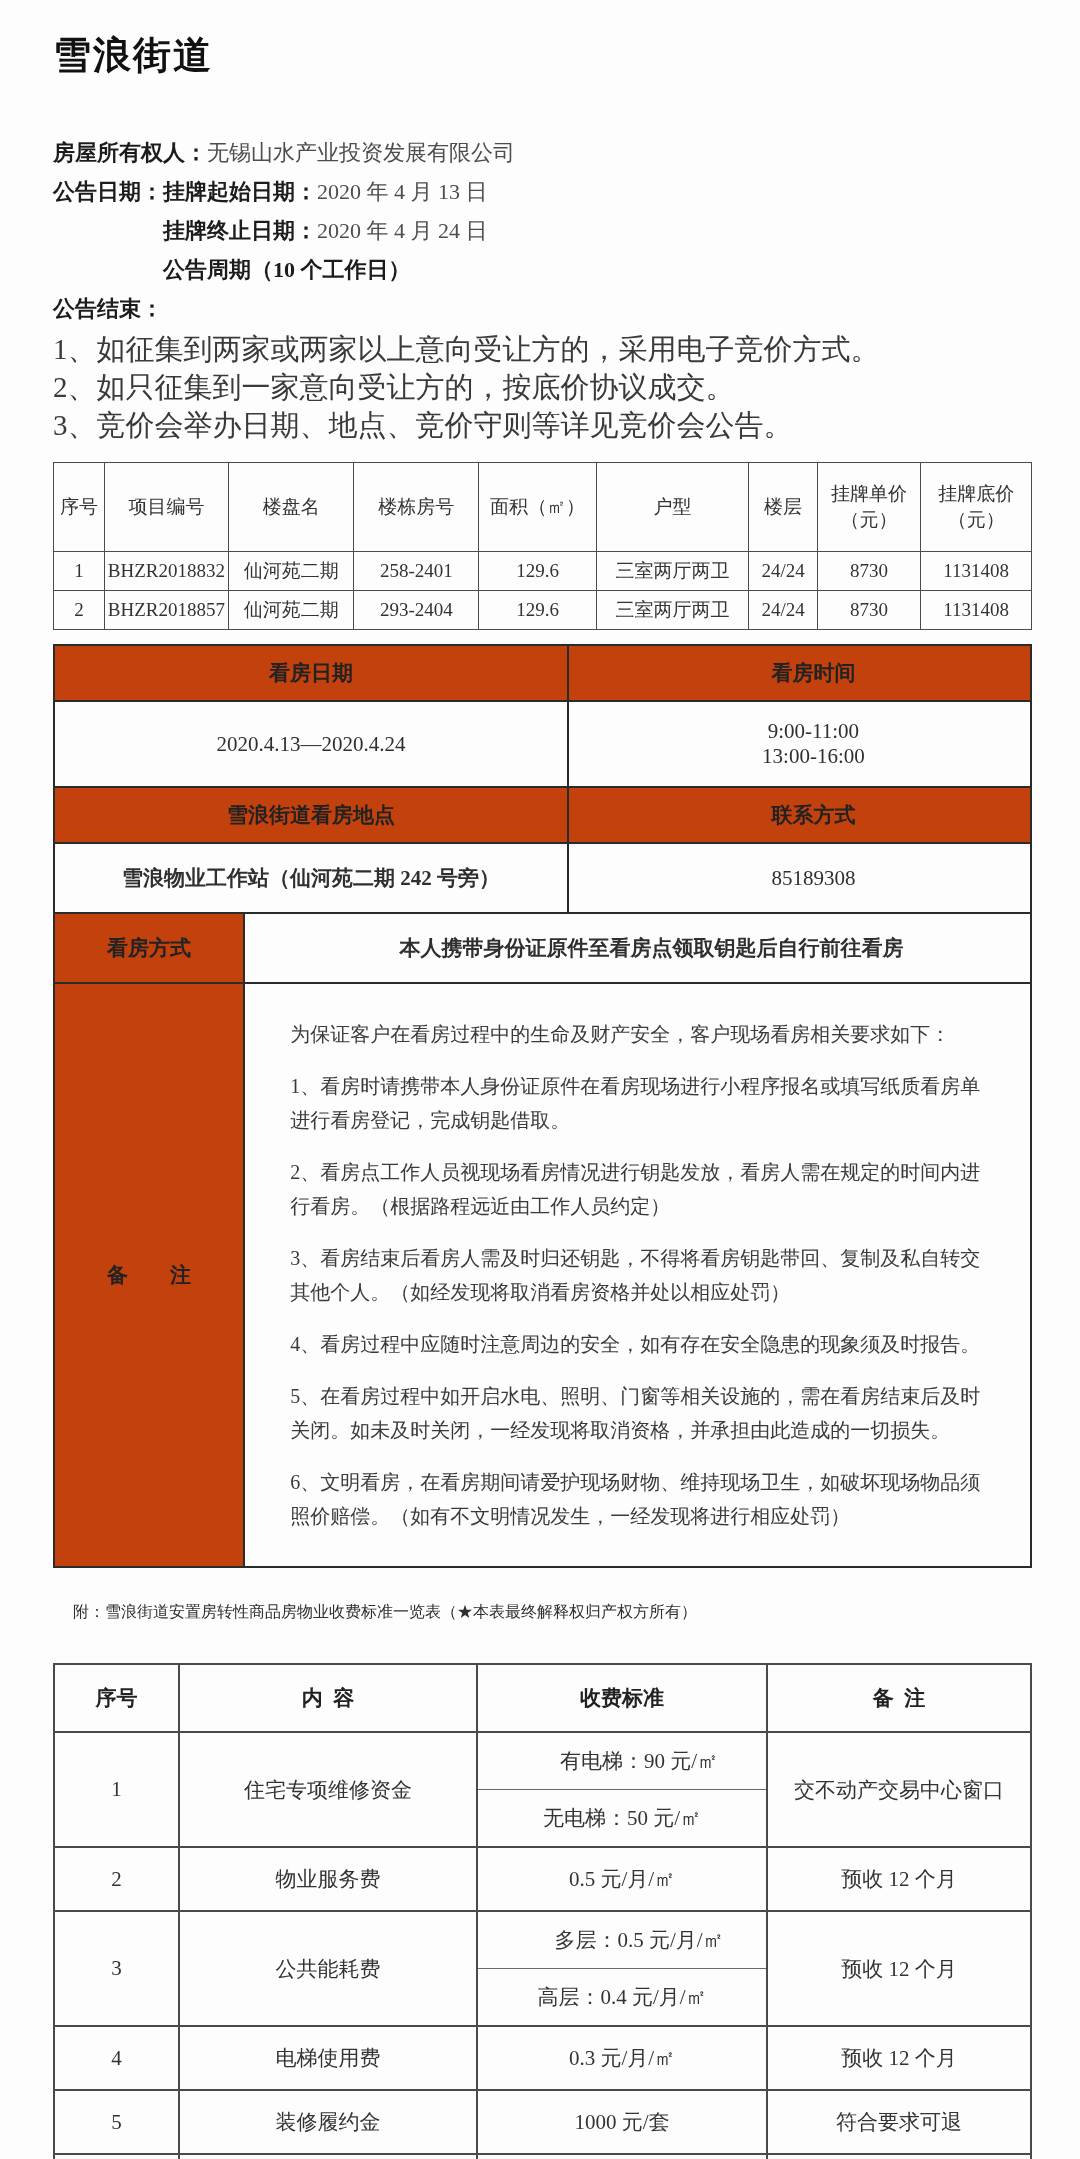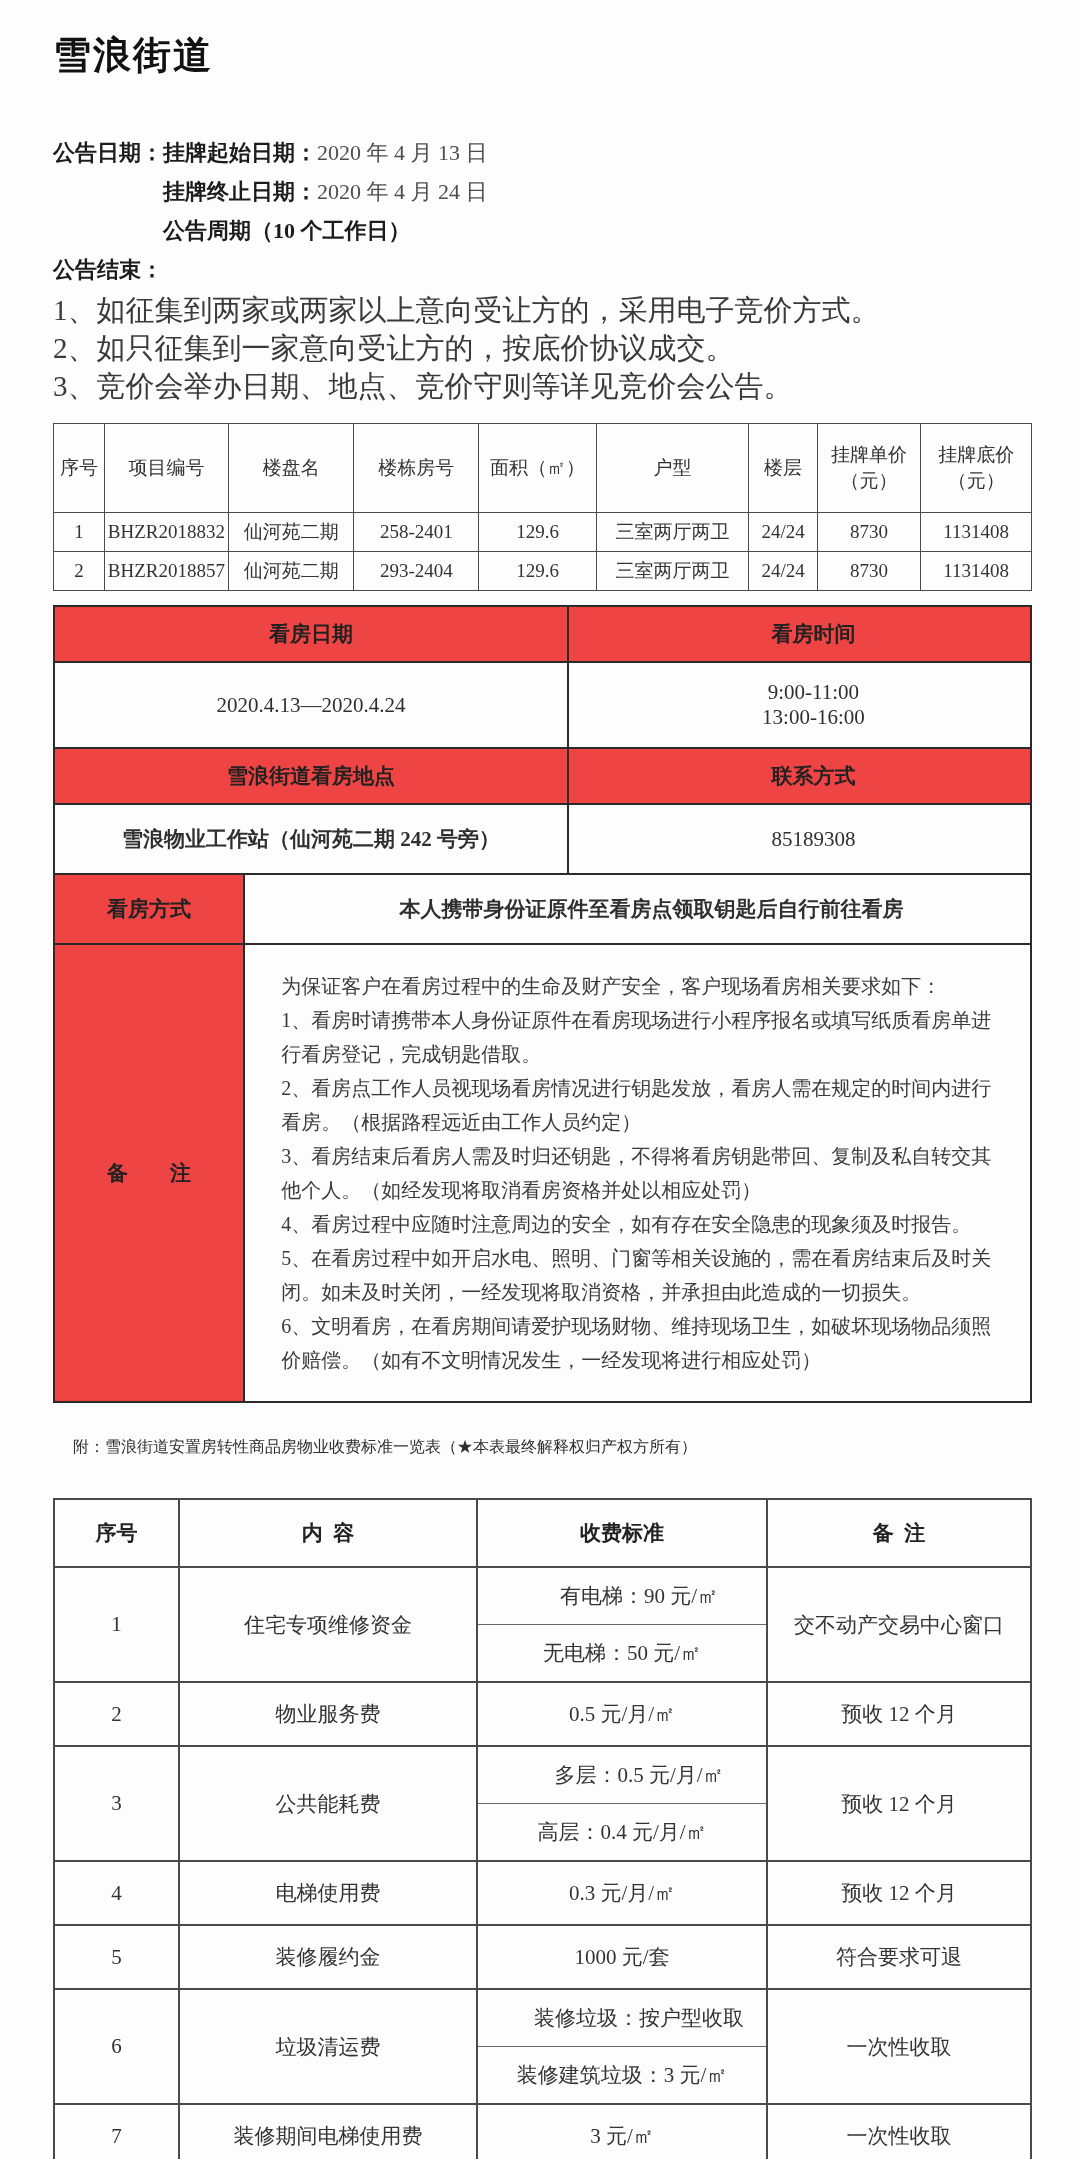"房屋所有权人：无锡山水产业投资发展有限公司" p.info-line { html: none -> <p> <span>房屋所有权人：</span><span>无锡山水产业投资发展有限公司</span> </p> }
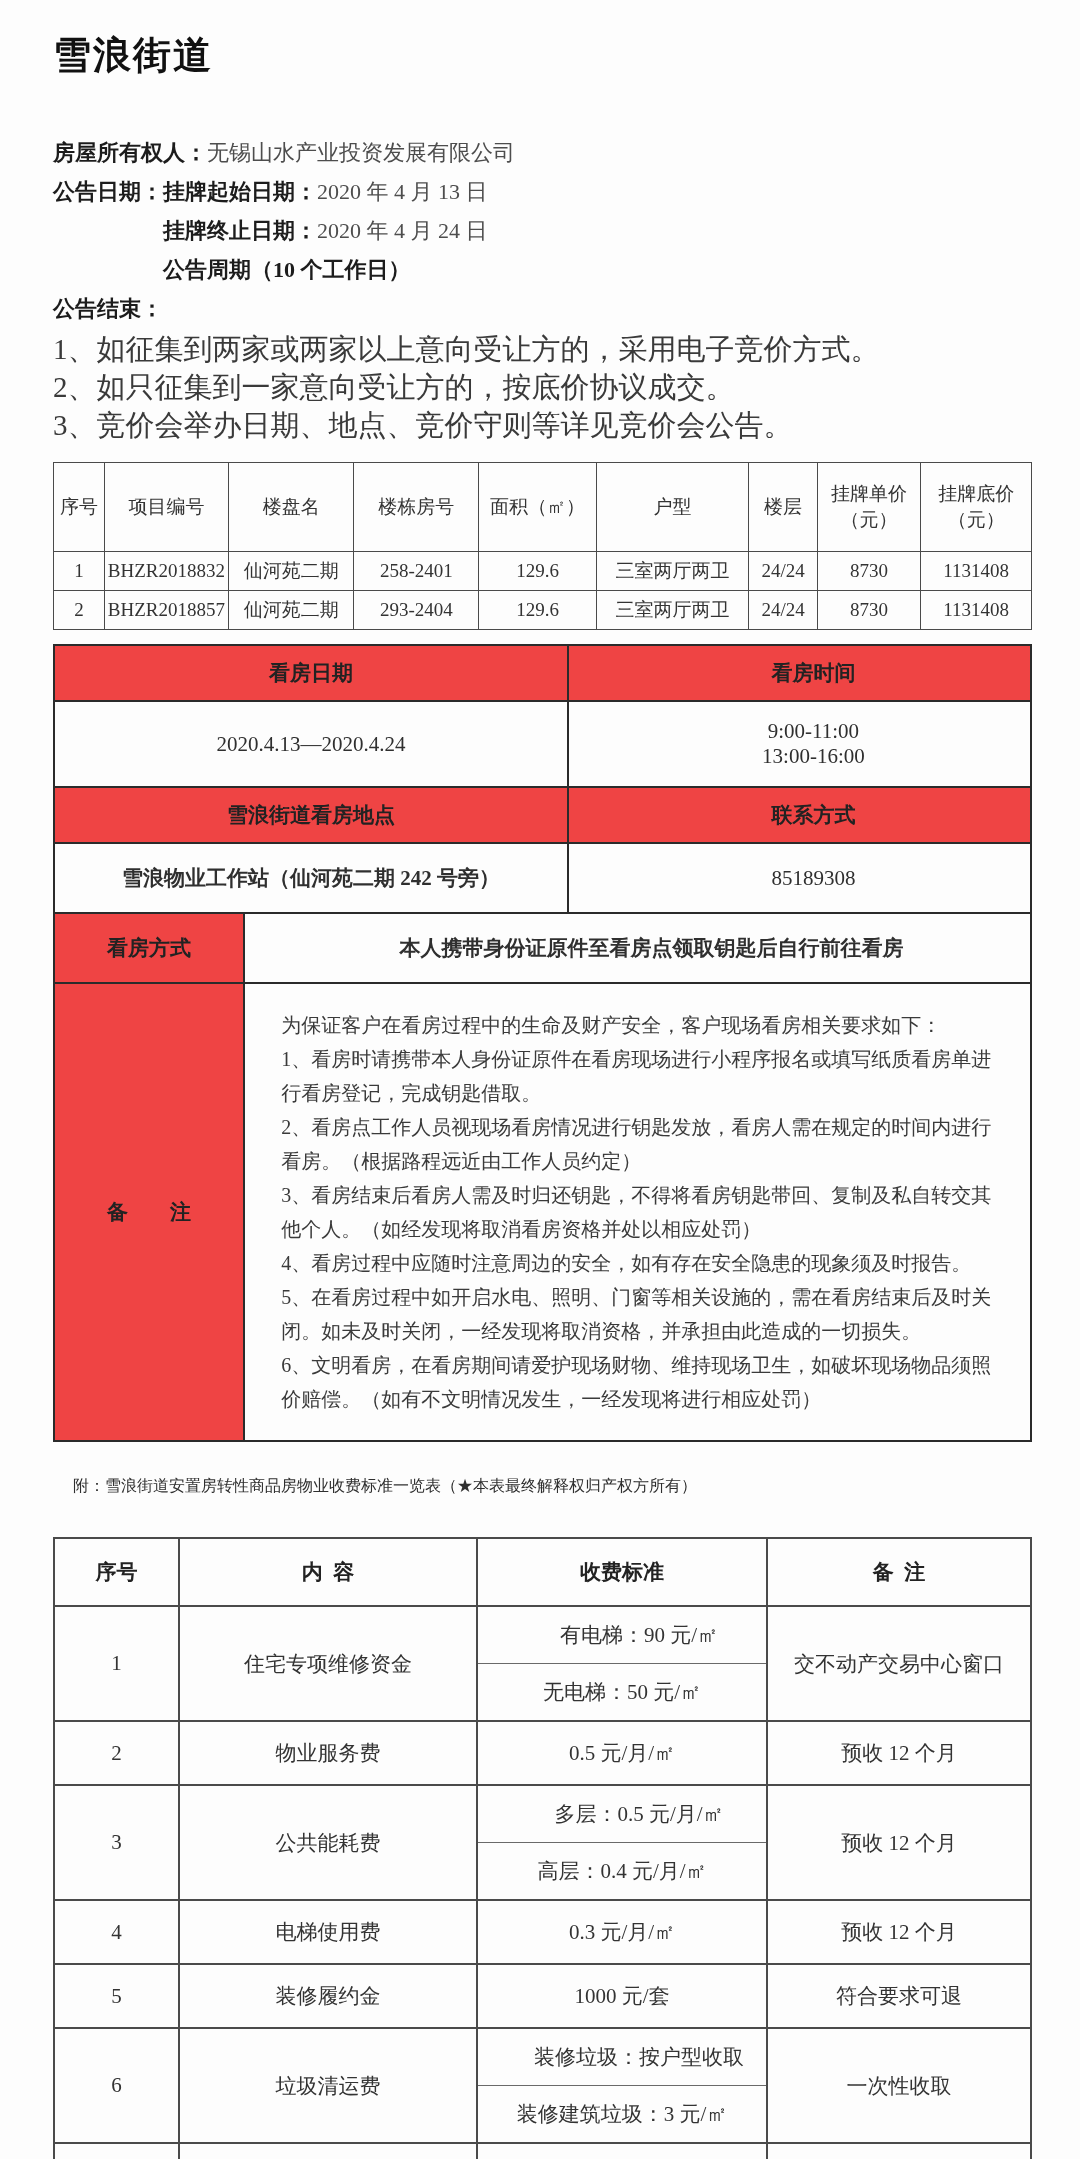"看房日期" .gray { background: #ef4444 -> #c2410c }
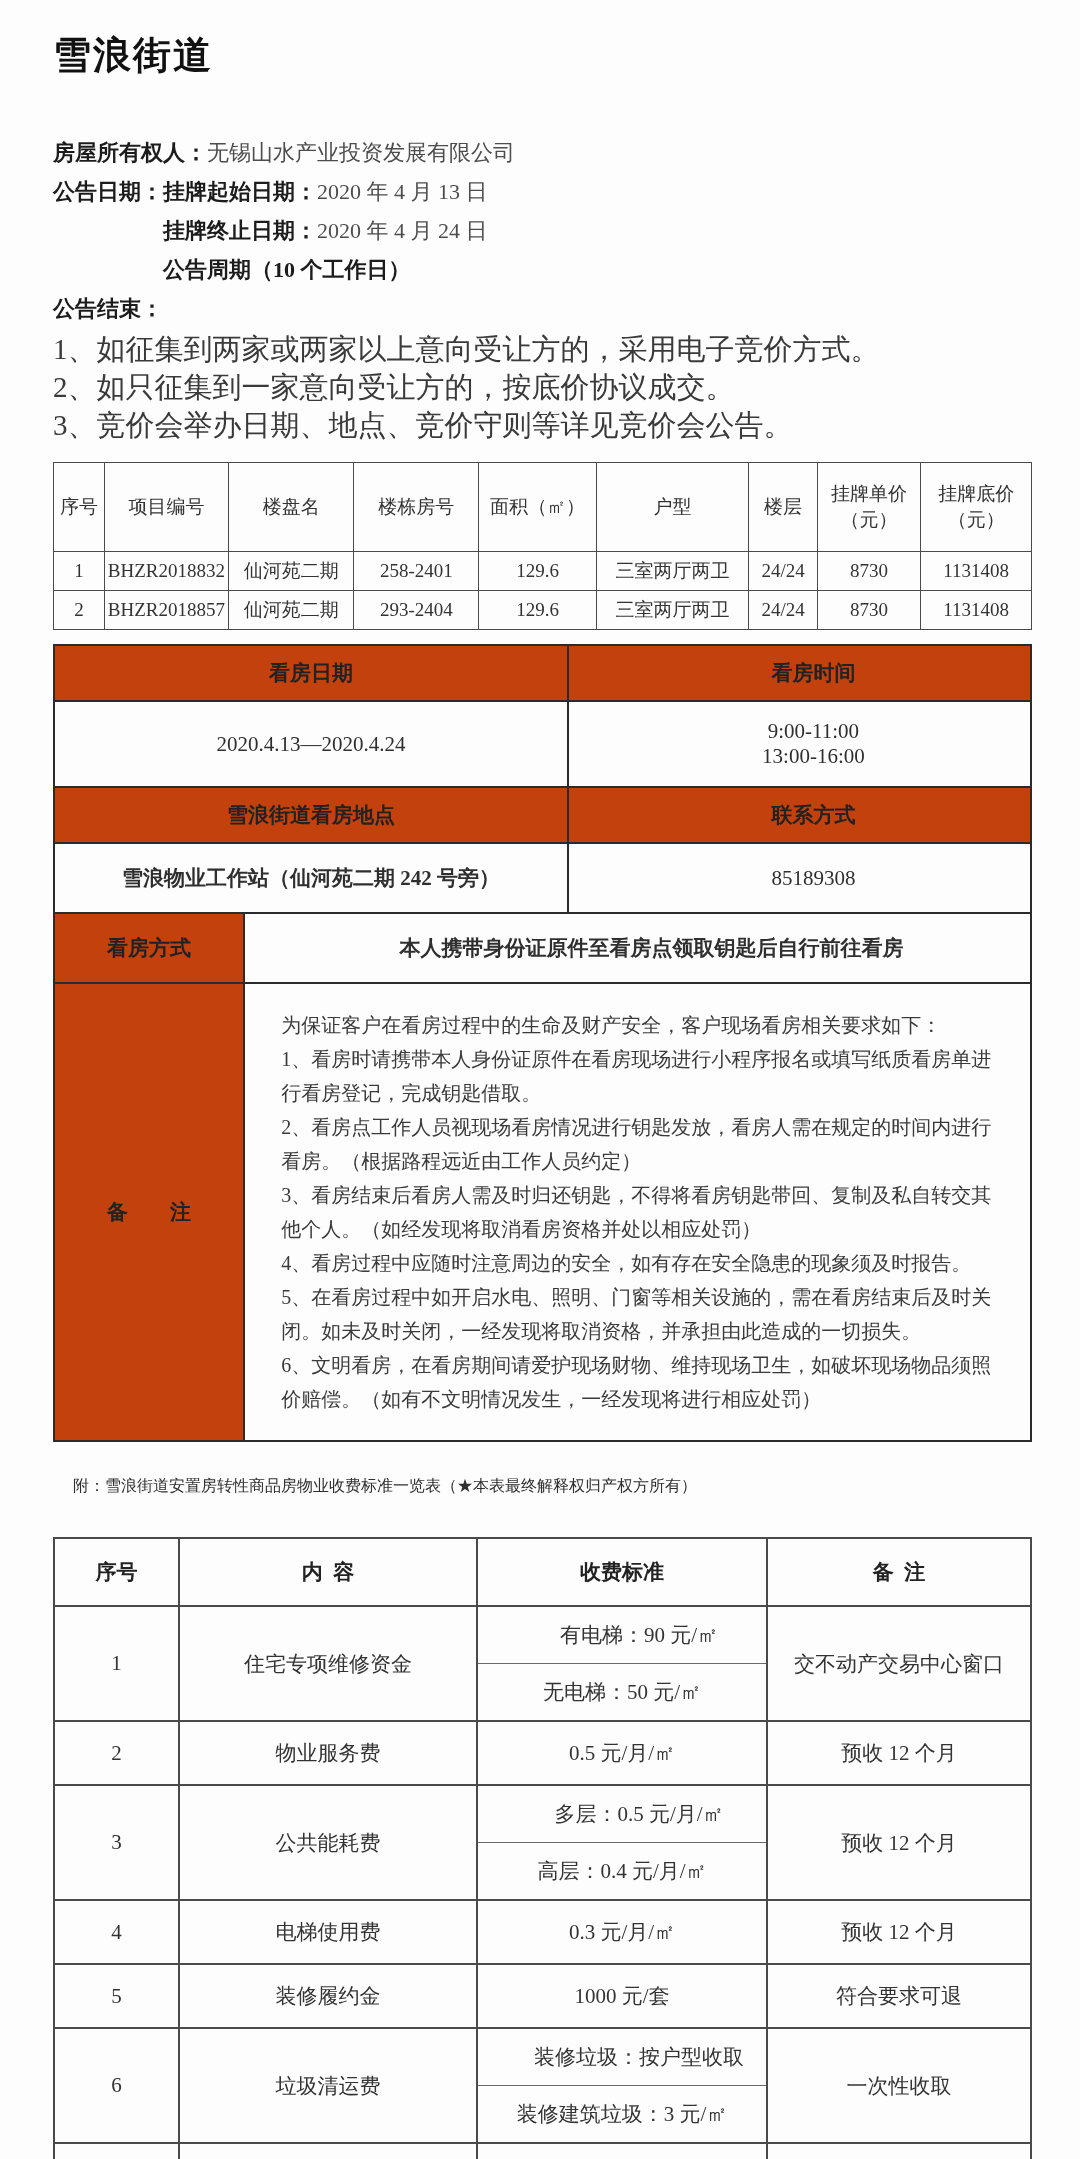"为保证客户在看房过程中的生命及财产安全，客户现场看房相关要求如下：" .remark-content p { margin: 0 -> 9px }
